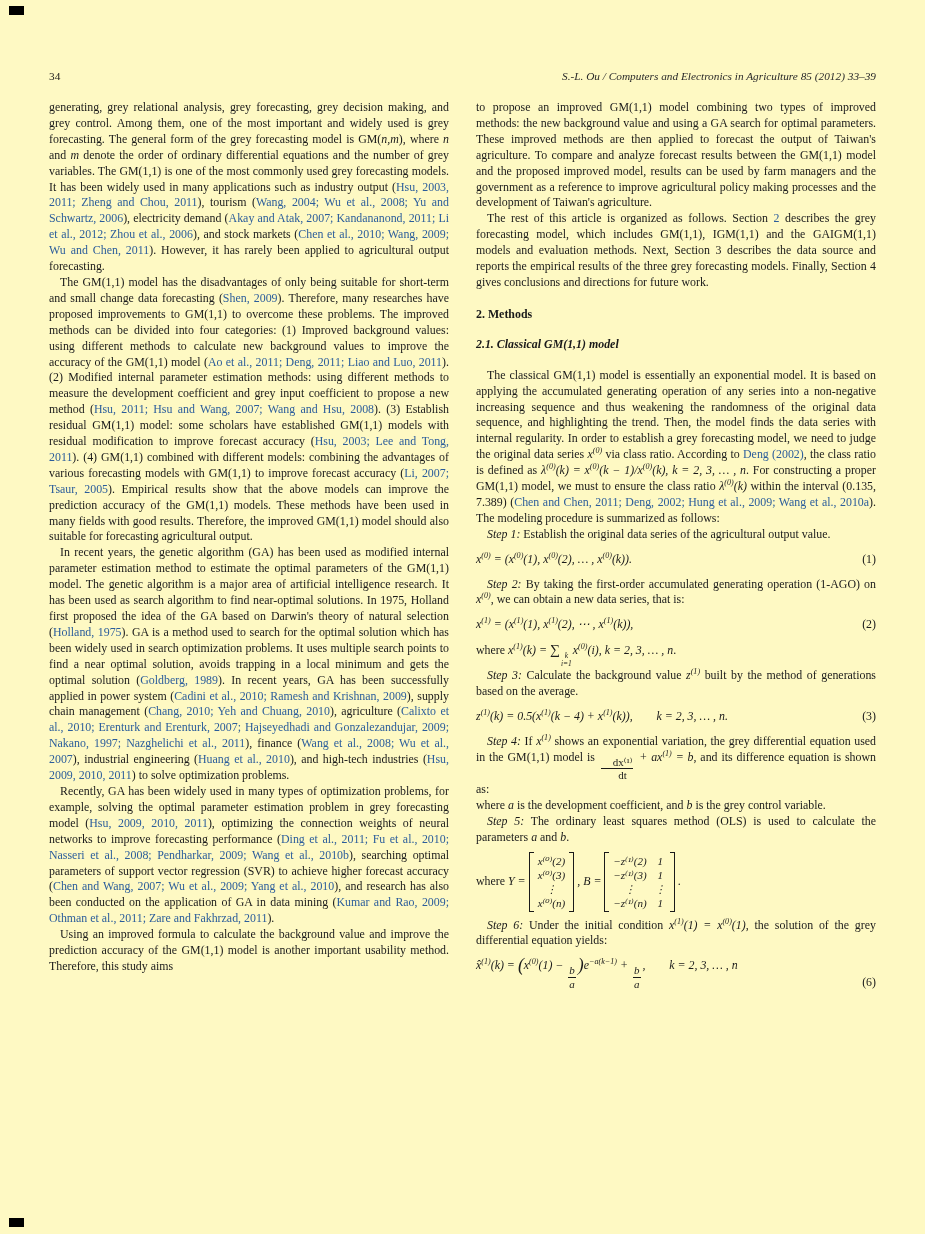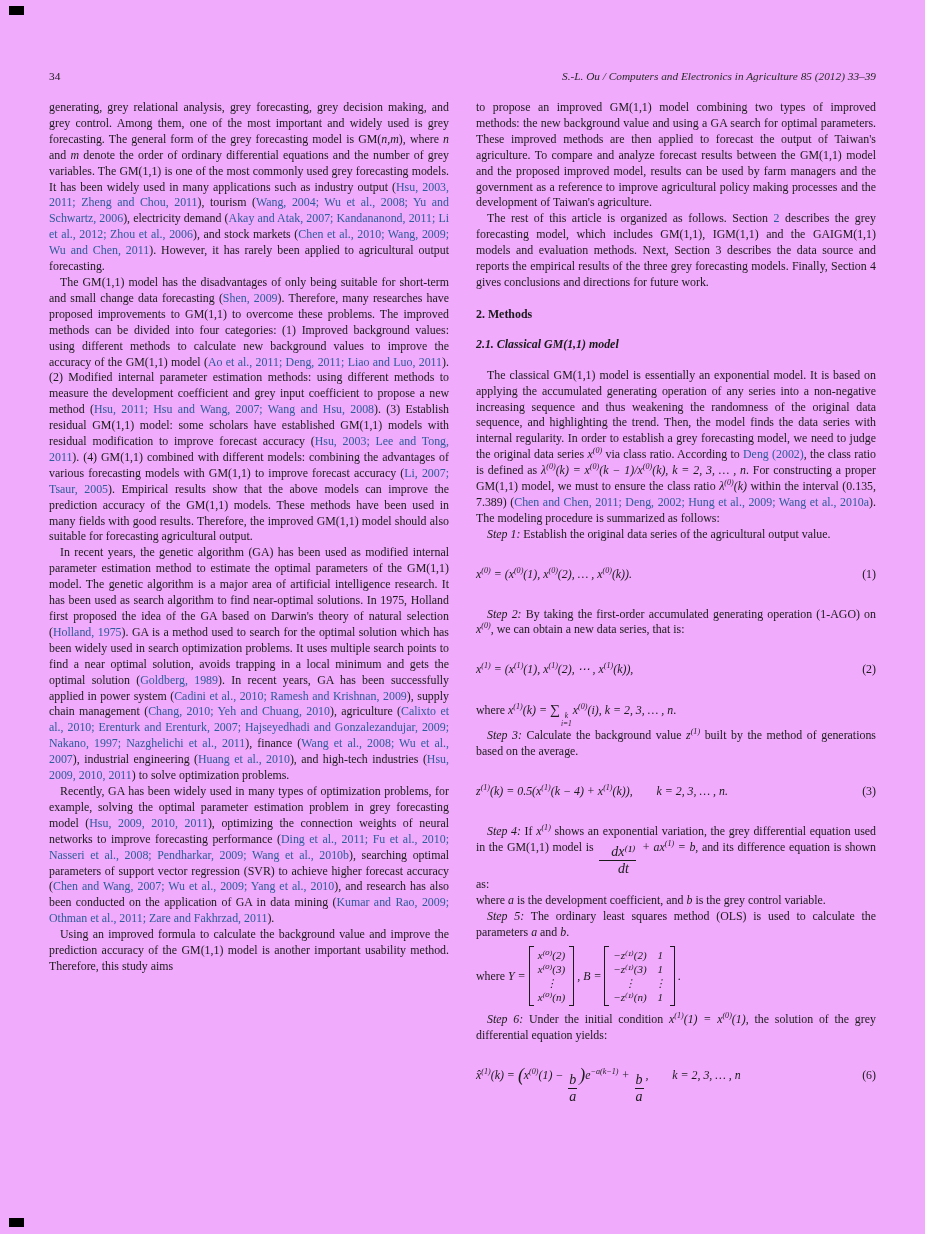"34" .page { background: #f0abfc -> #fef9c3 }
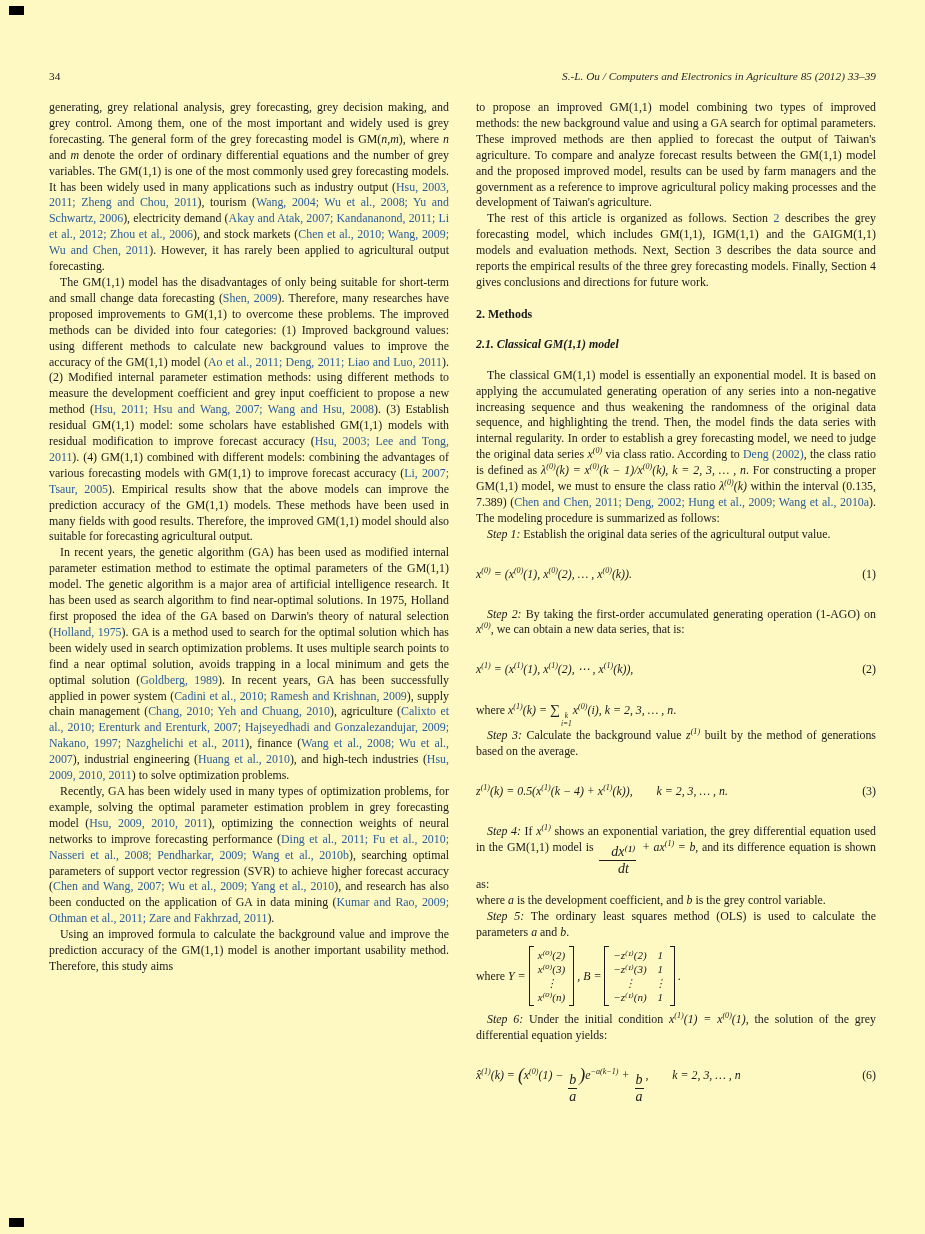"x(0) = (x(0)(1), x(0)(2), …" .eq { align-items: flex-start -> flex-end; margin: 24px 0 -> 9px 0 }
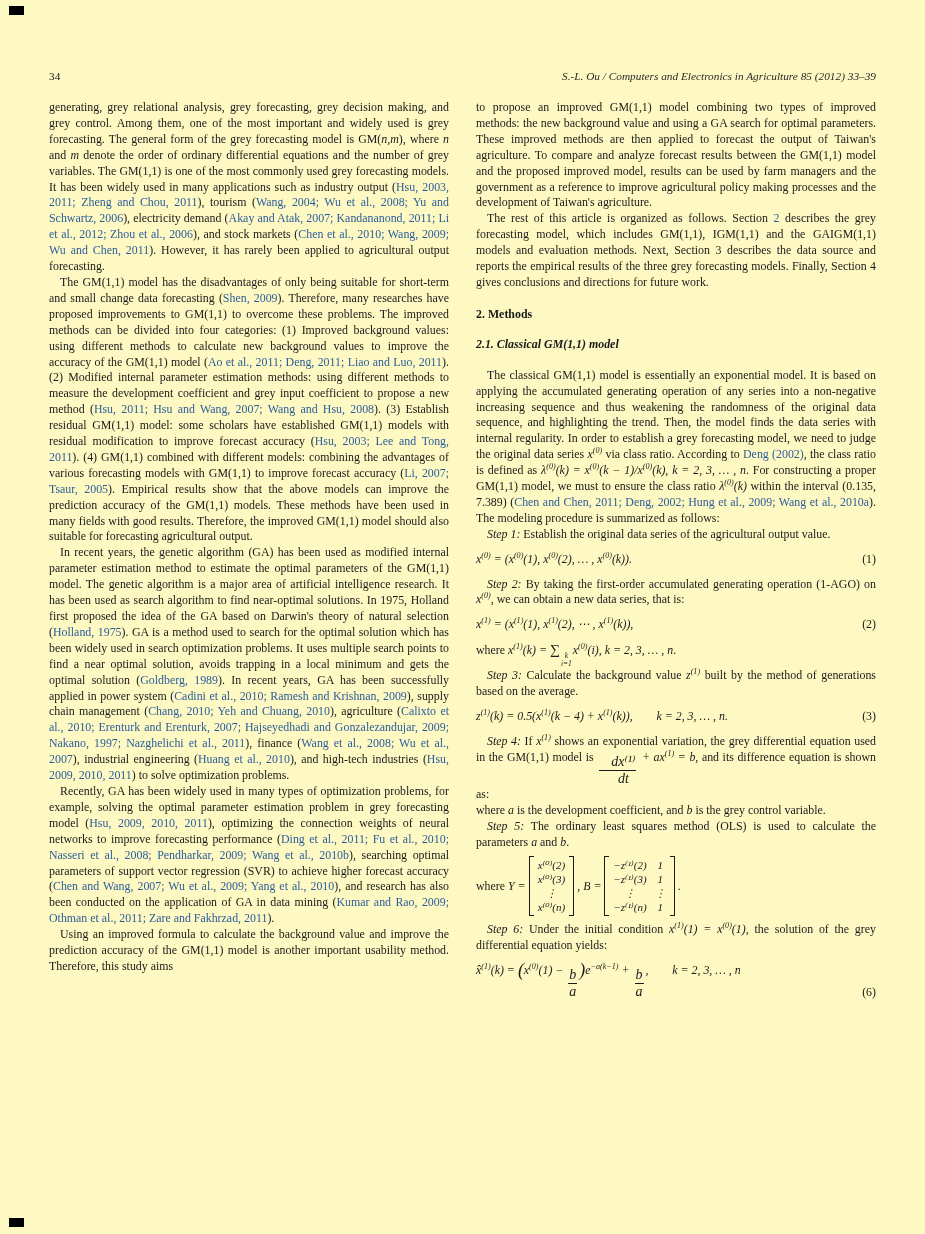"dx⁽¹⁾" .frac { font-size: 14px -> 11px; font-style: italic -> none }
